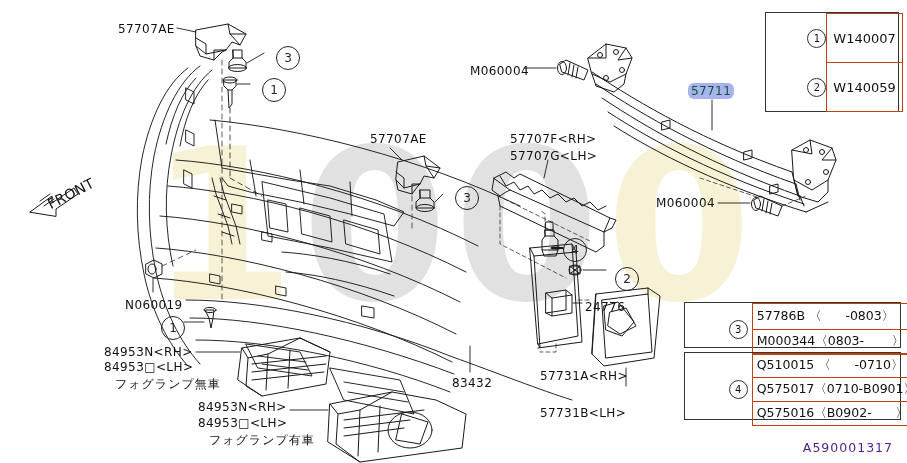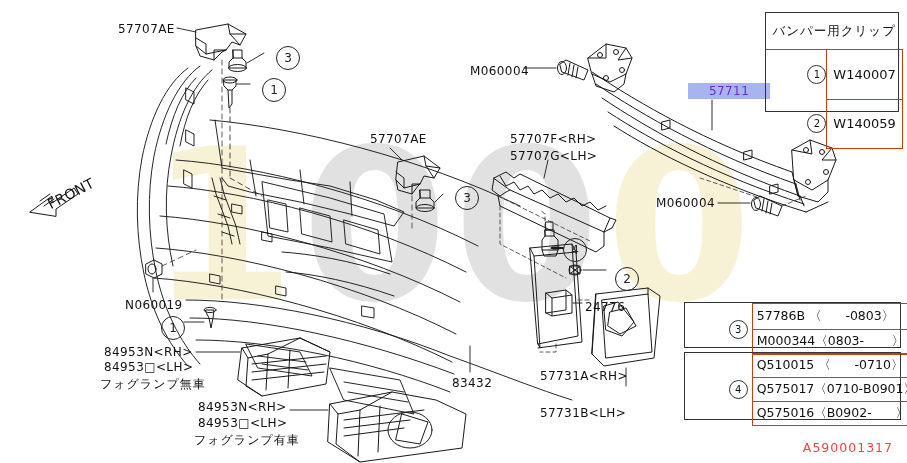"バンパー用クリップ" tr { html: <tr> <td>バンパー用クリップ</td> </tr> -> none }
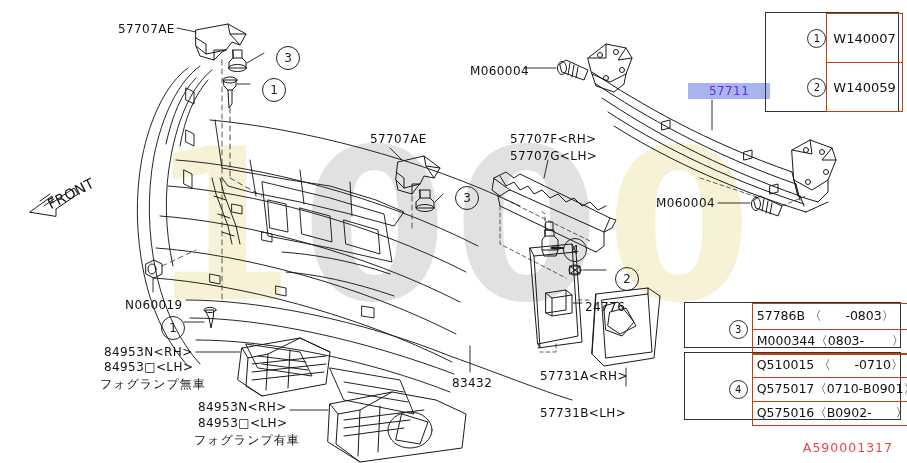"57711" .lbl.hl { border-radius: none -> 6px; color: #6d28d9 -> #14532d; padding: 1px 21px -> 1px 3px }
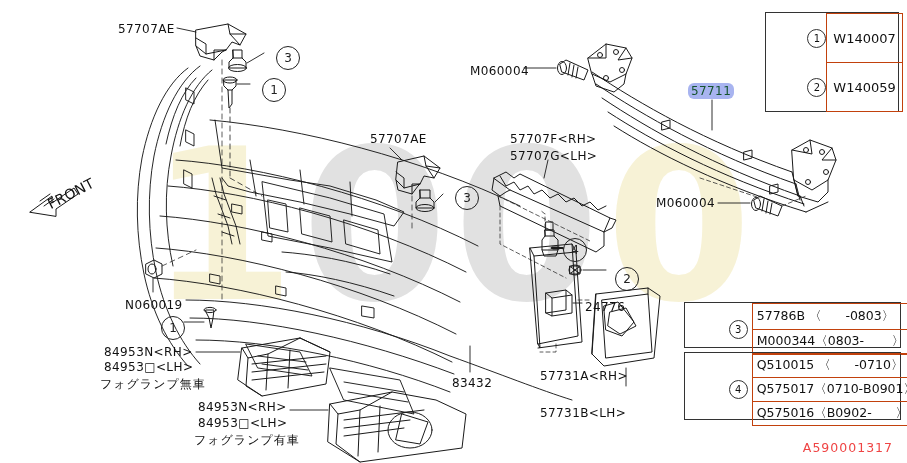"フォグランプ無車" .lbl.jp { margin-left: none -> 15px }
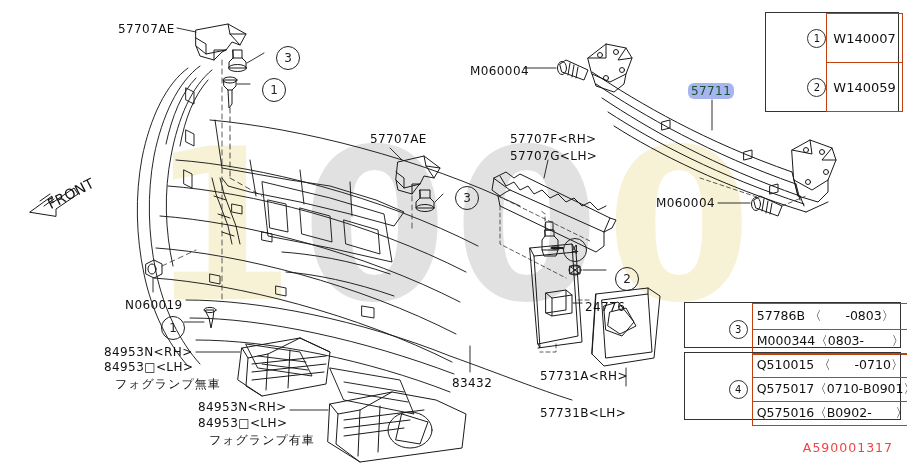"A590001317" .serial { color: #ef4444 -> #4c1d95 }
